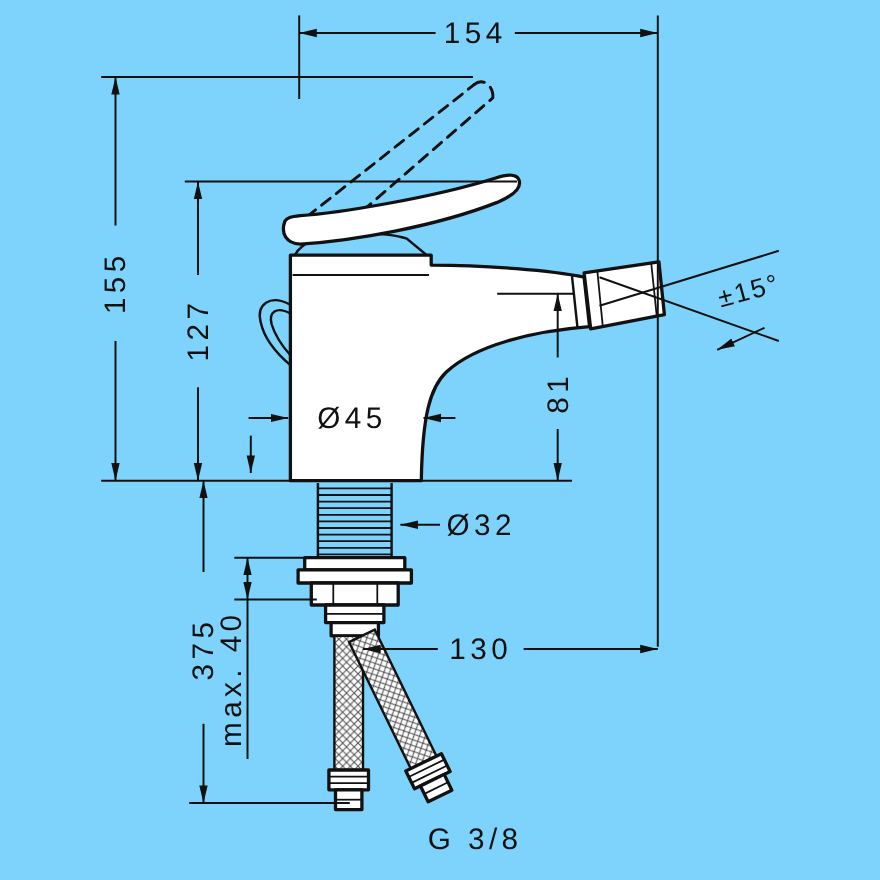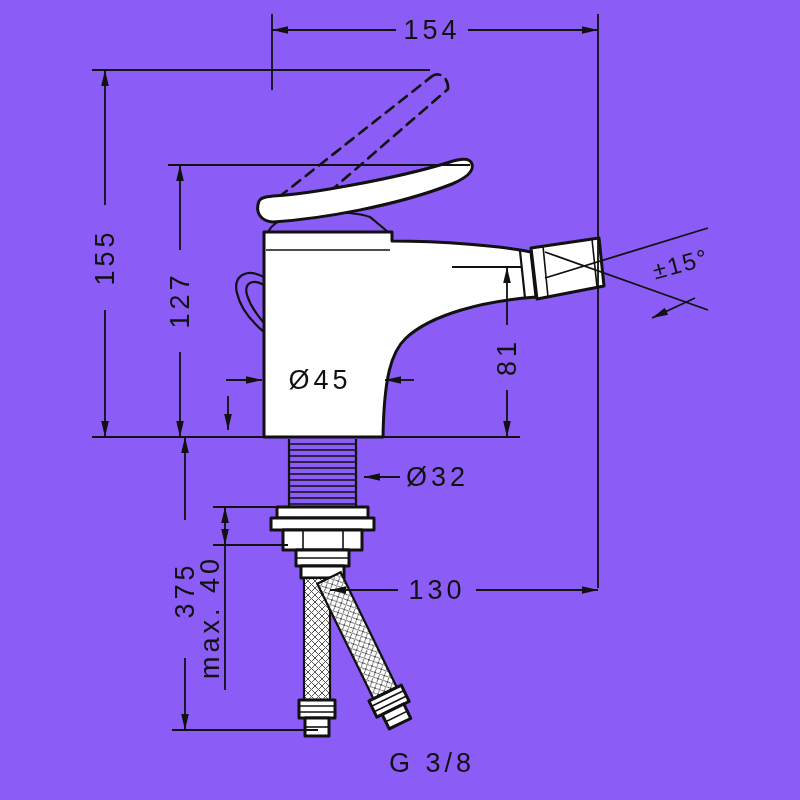"154" .stage { background: #8b5cf6 -> #7dd3fc }
